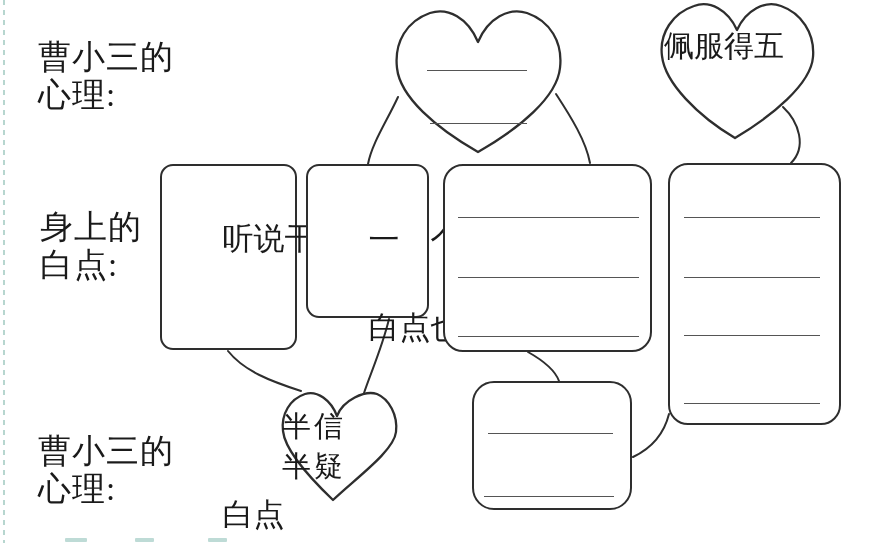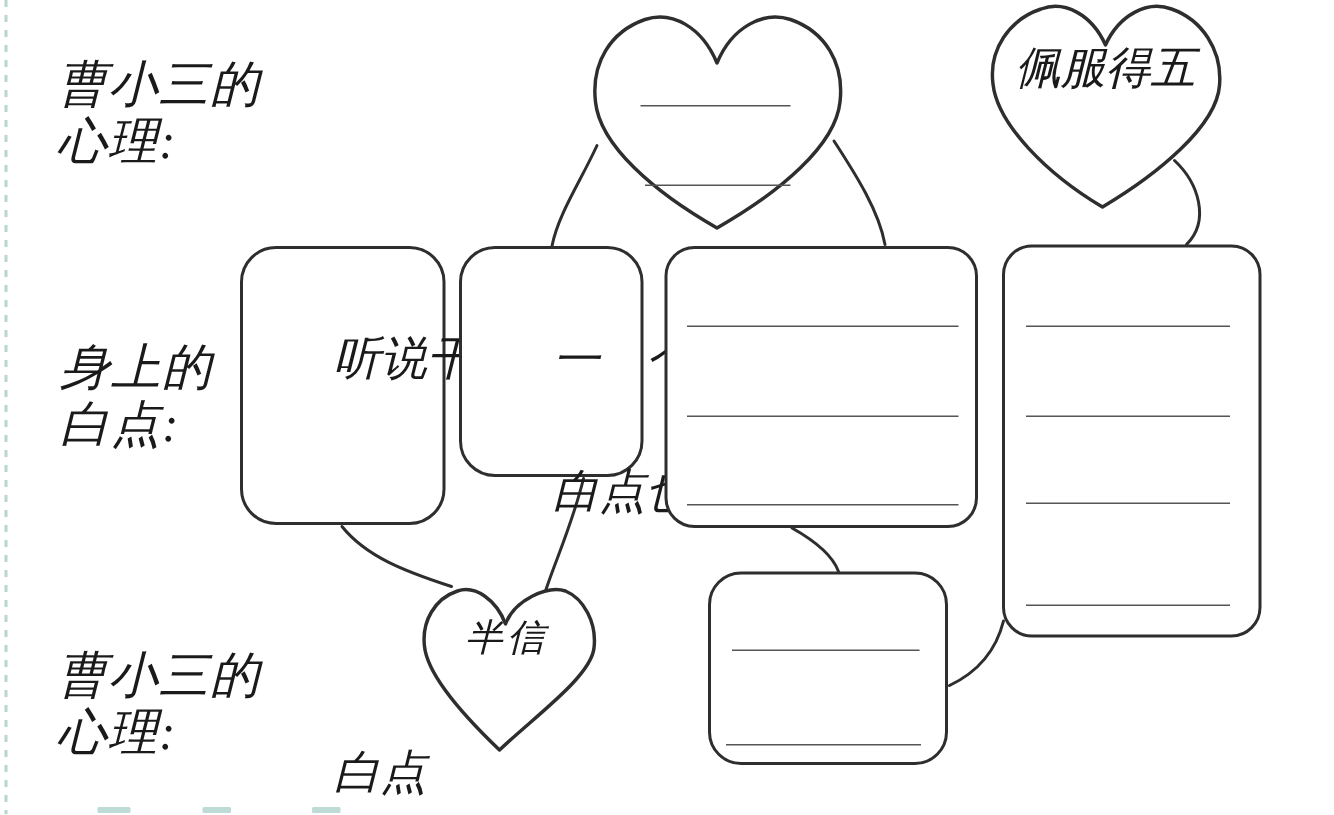"曹小三的" .canvas { font-style: italic -> none }
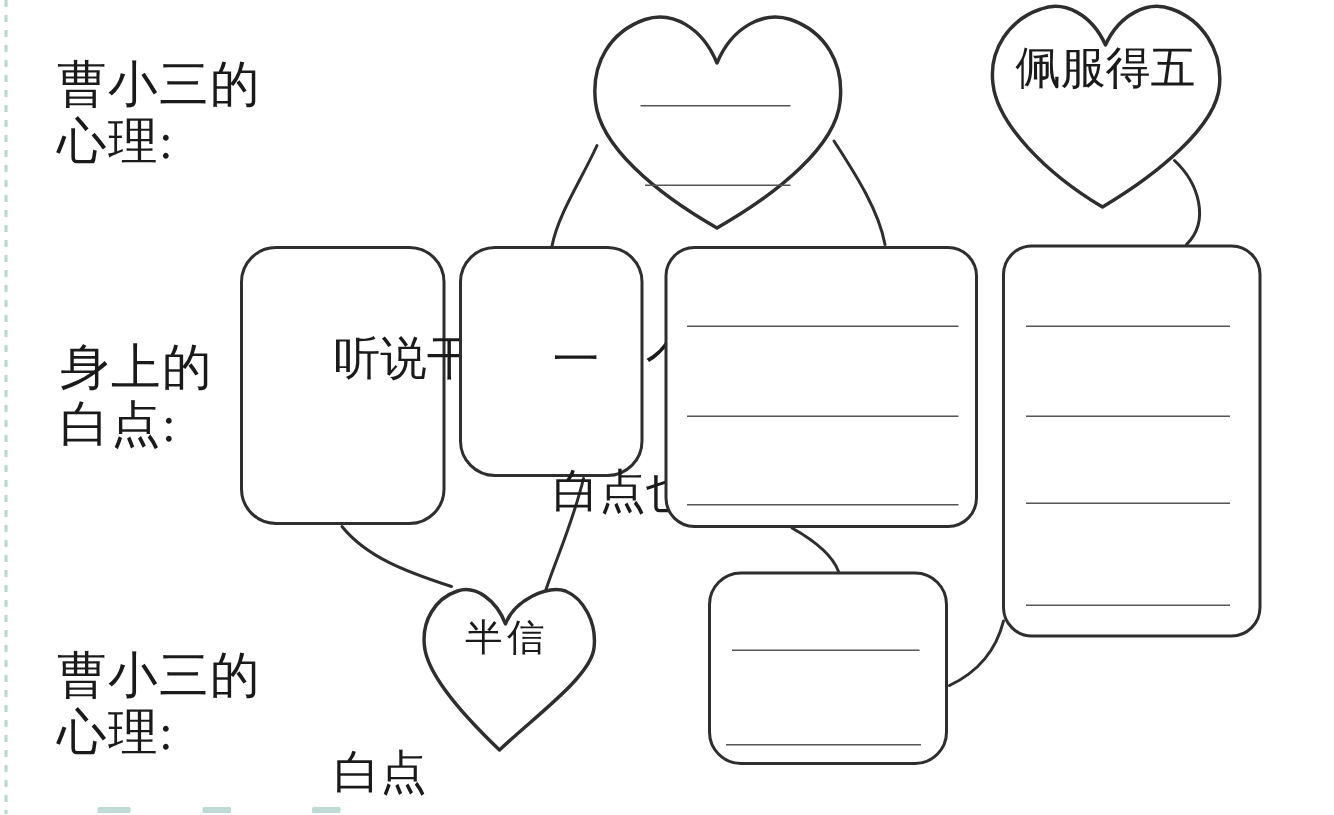"佩服得五" .heart-text { text-align: center -> none }
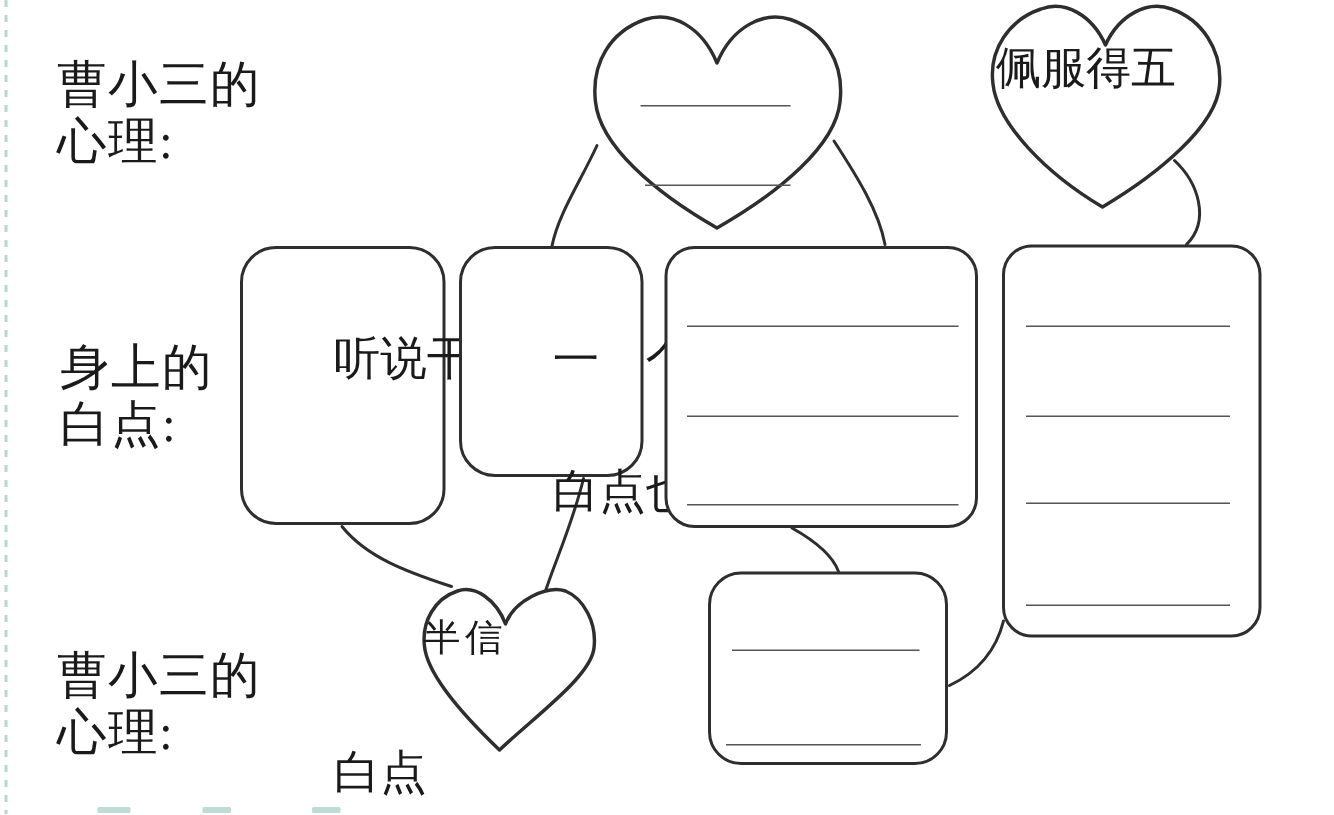"身上的" div.side-label { top: 227px -> 208px }
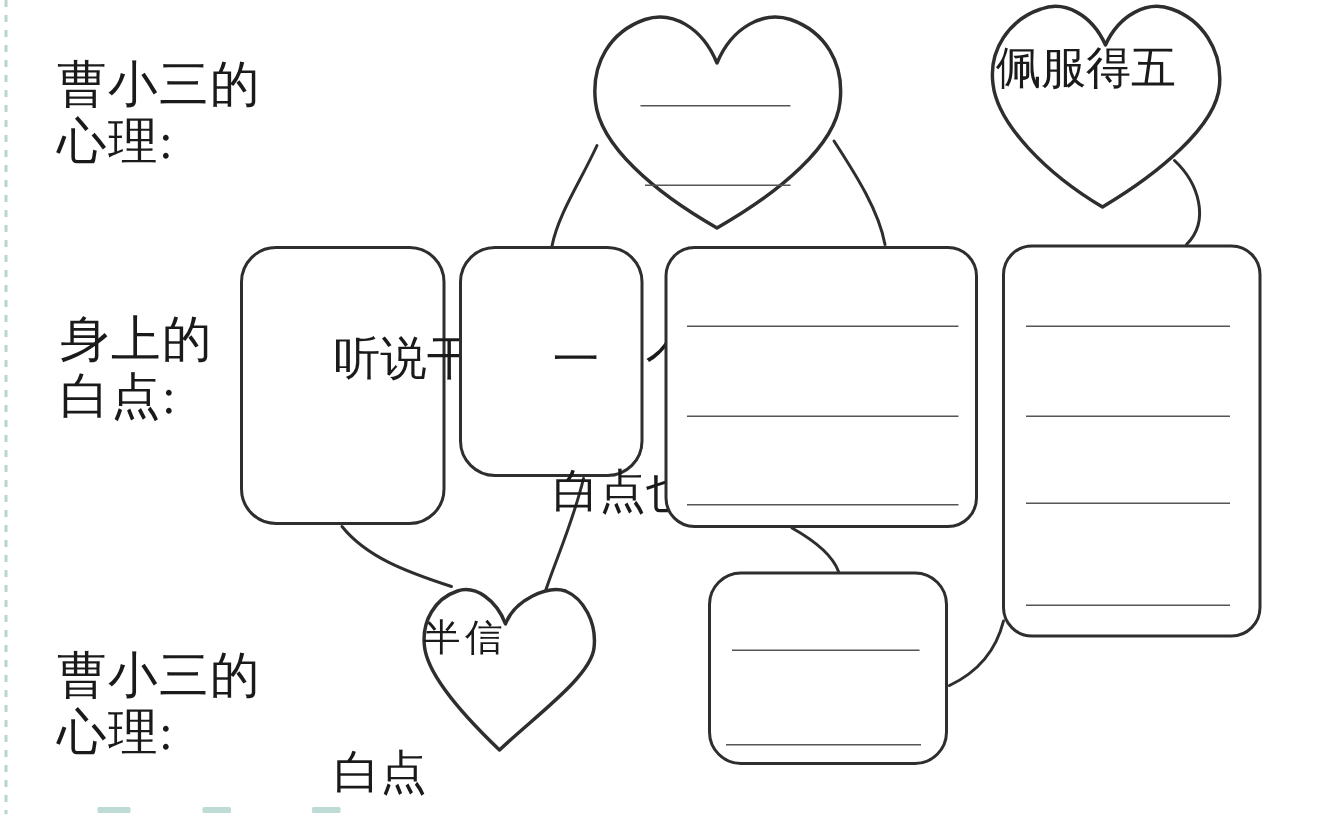"听说干" .rbox { border-radius: 24px -> 13px }
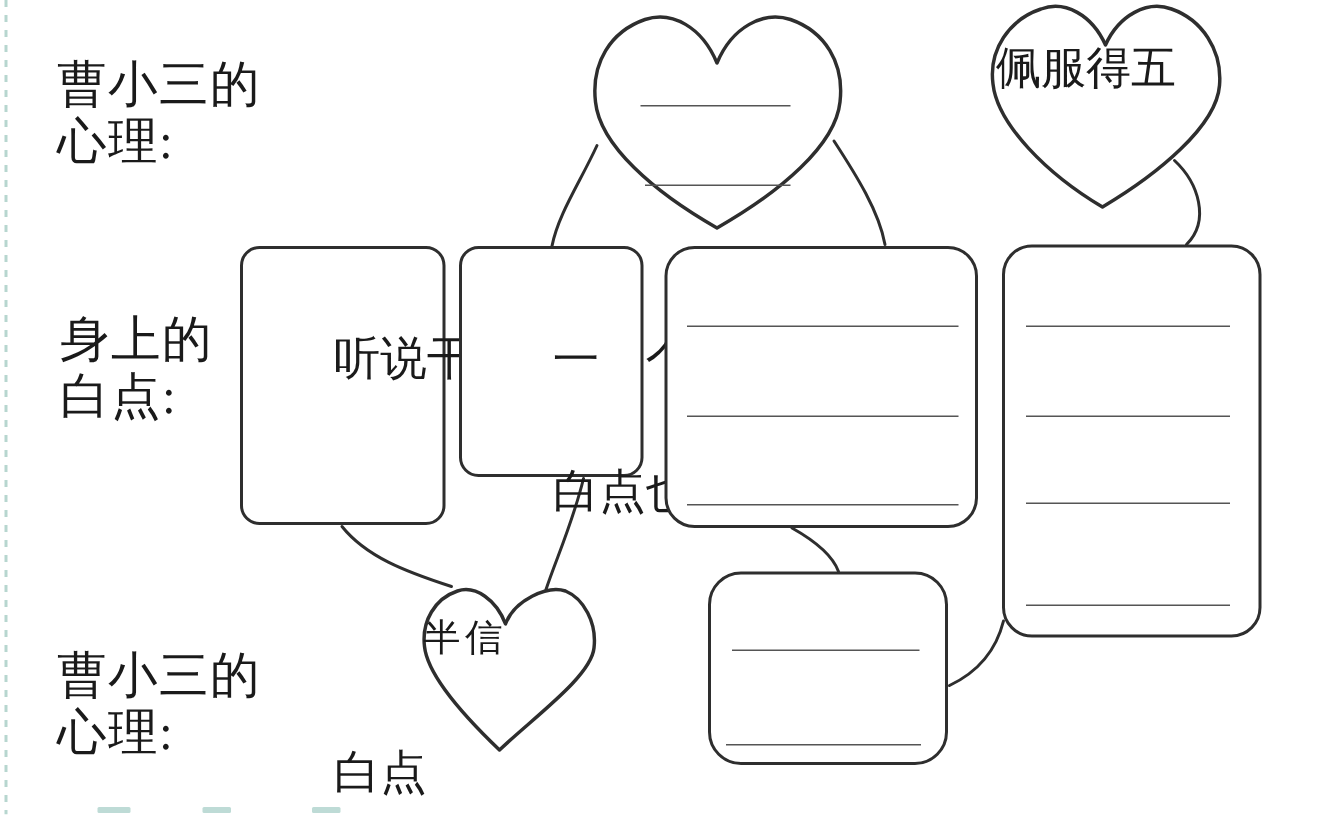"半信" div.heart-text { font-size: 25px -> 29px }
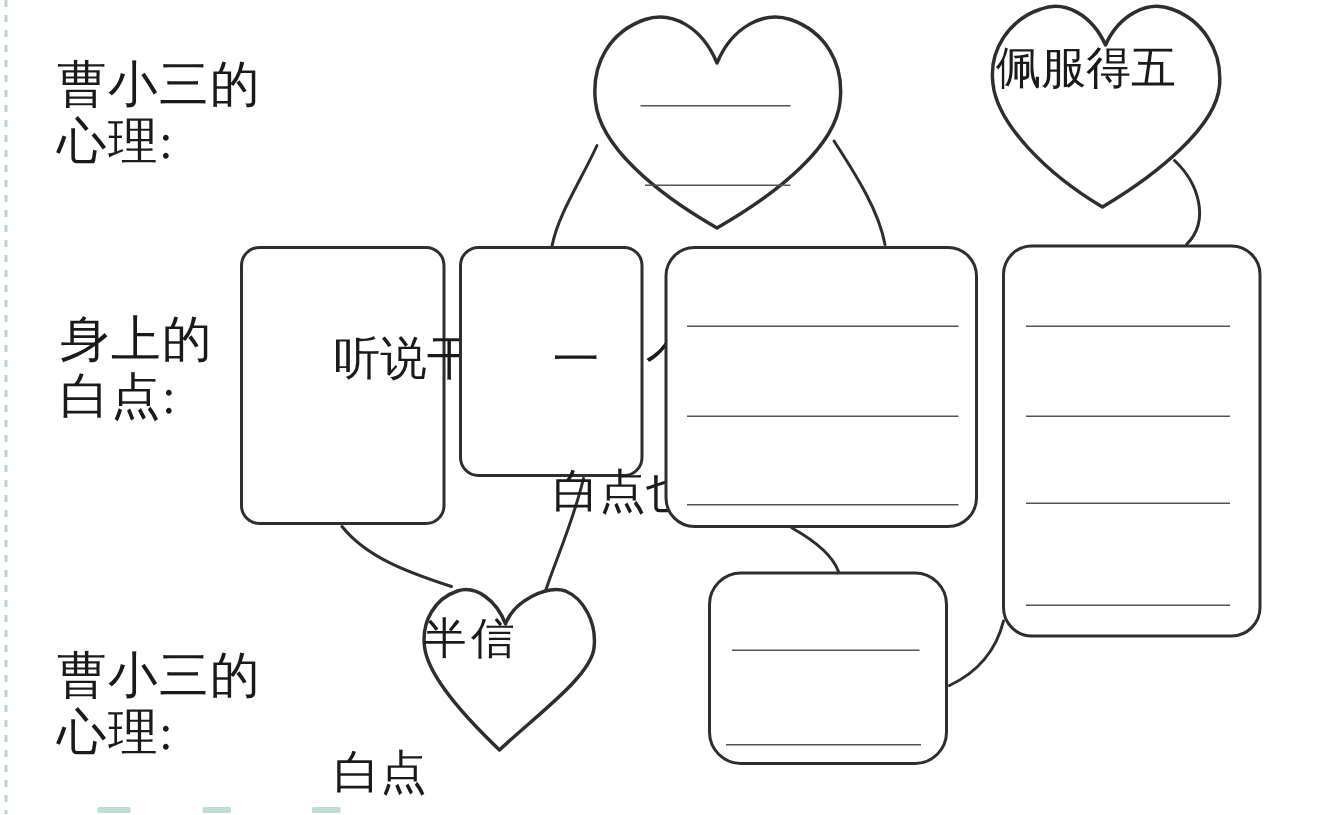"半疑" span { html: none -> <span>半疑</span> }
